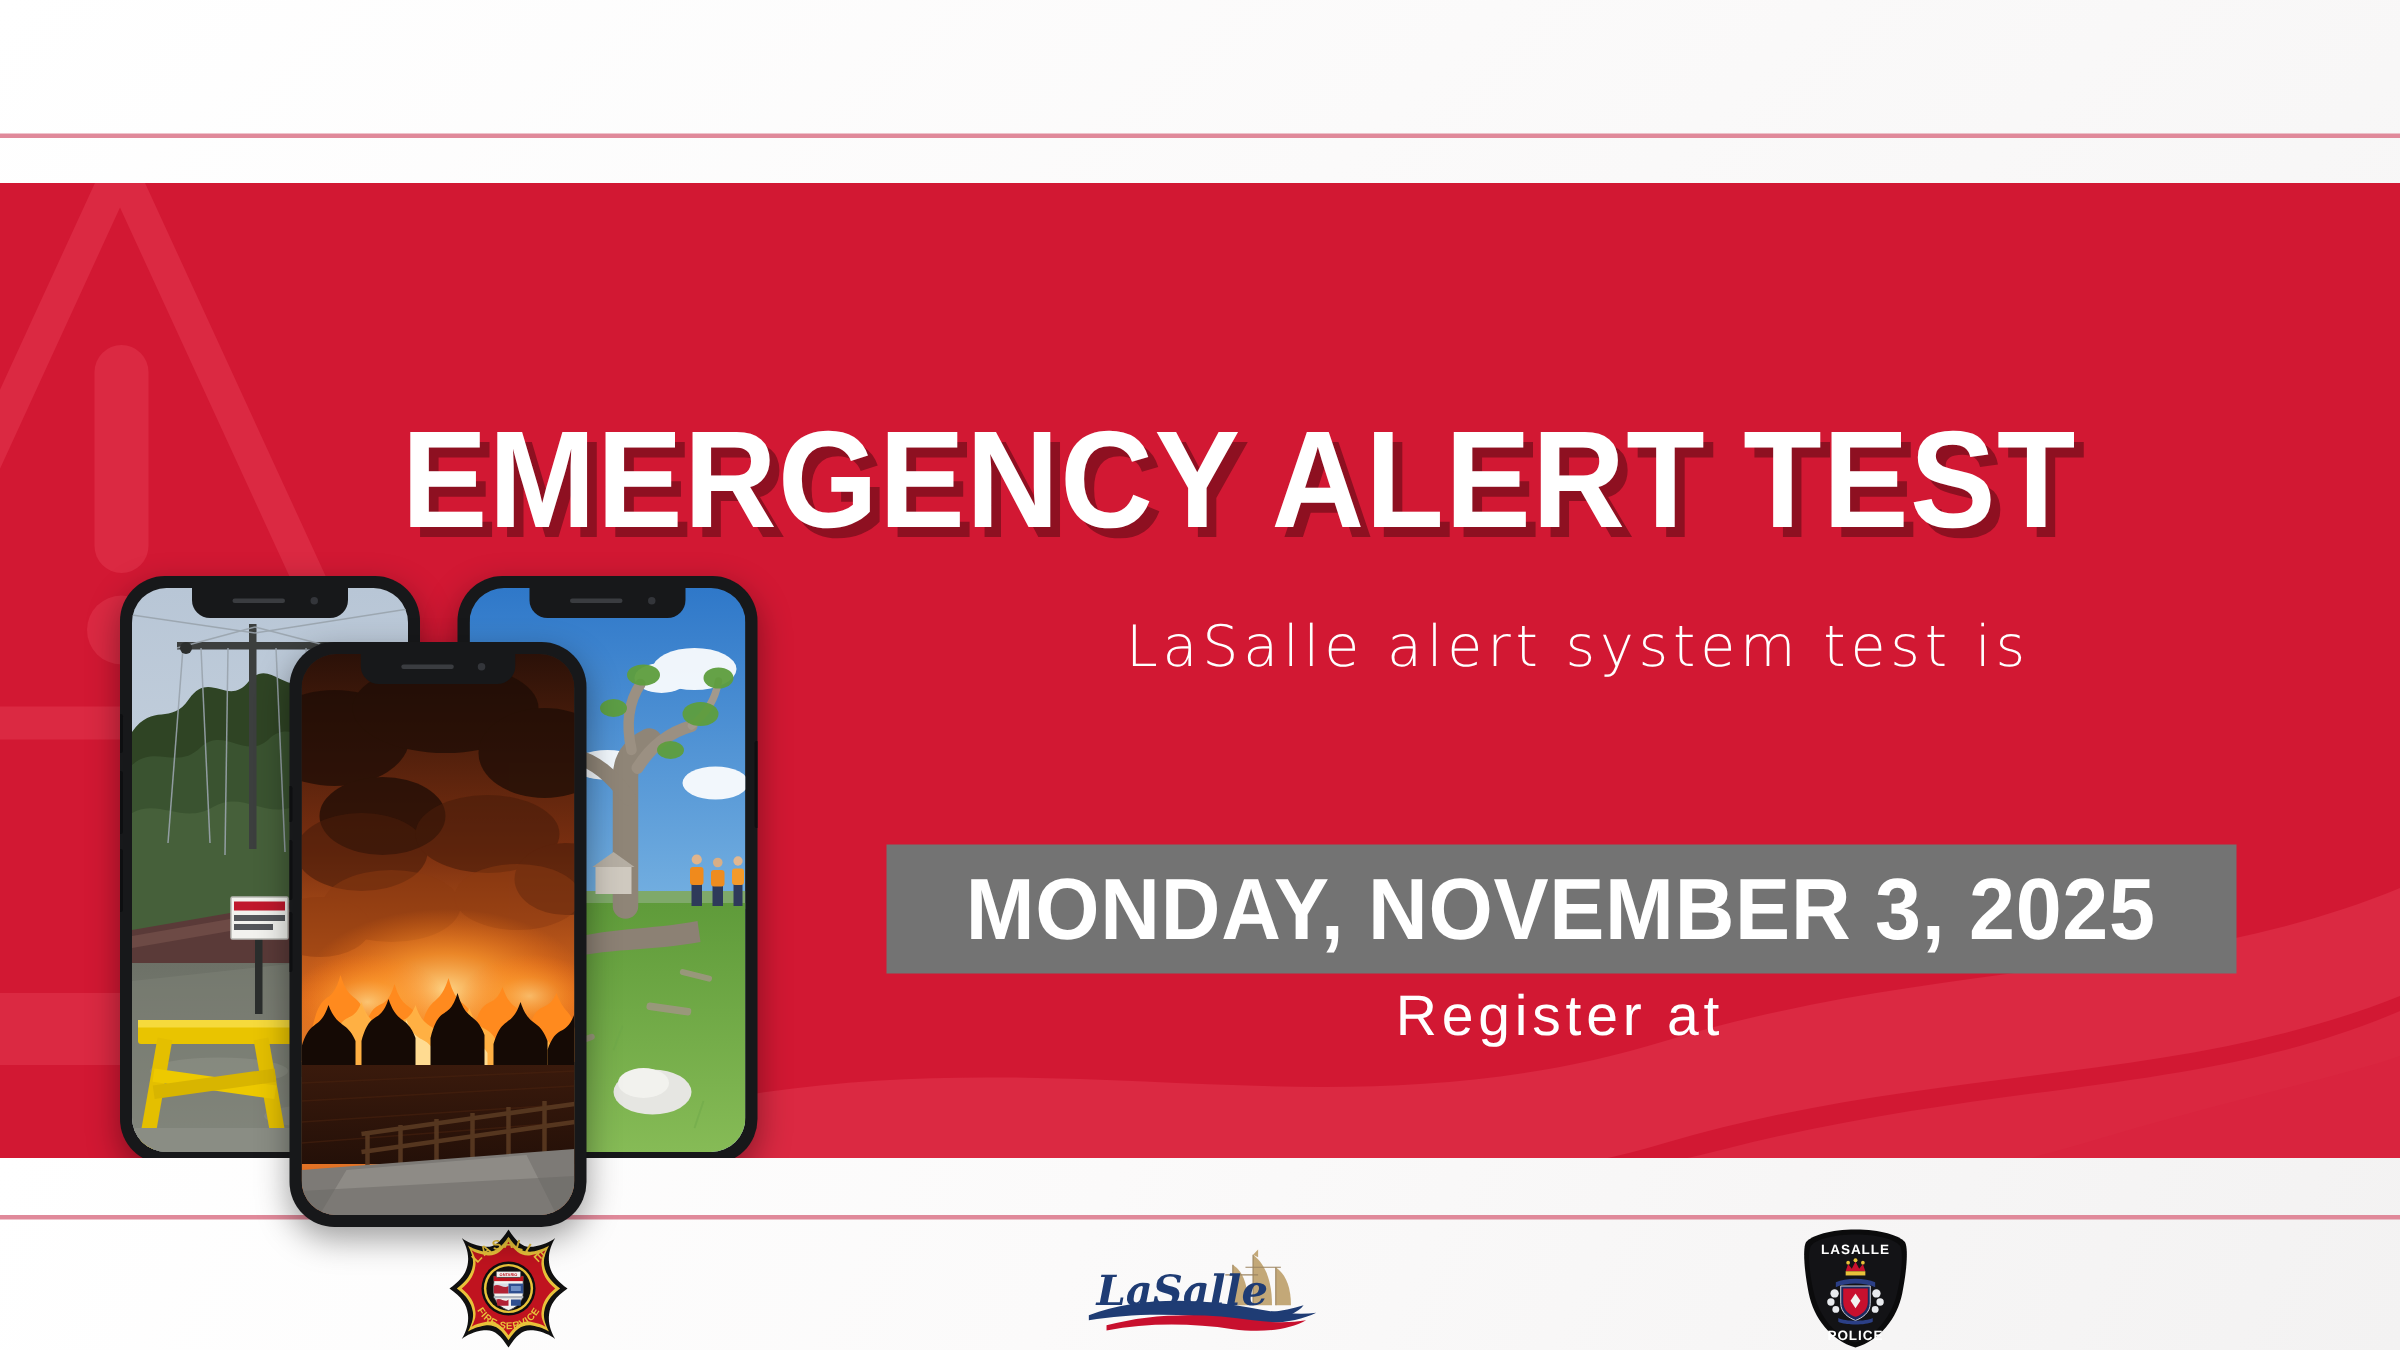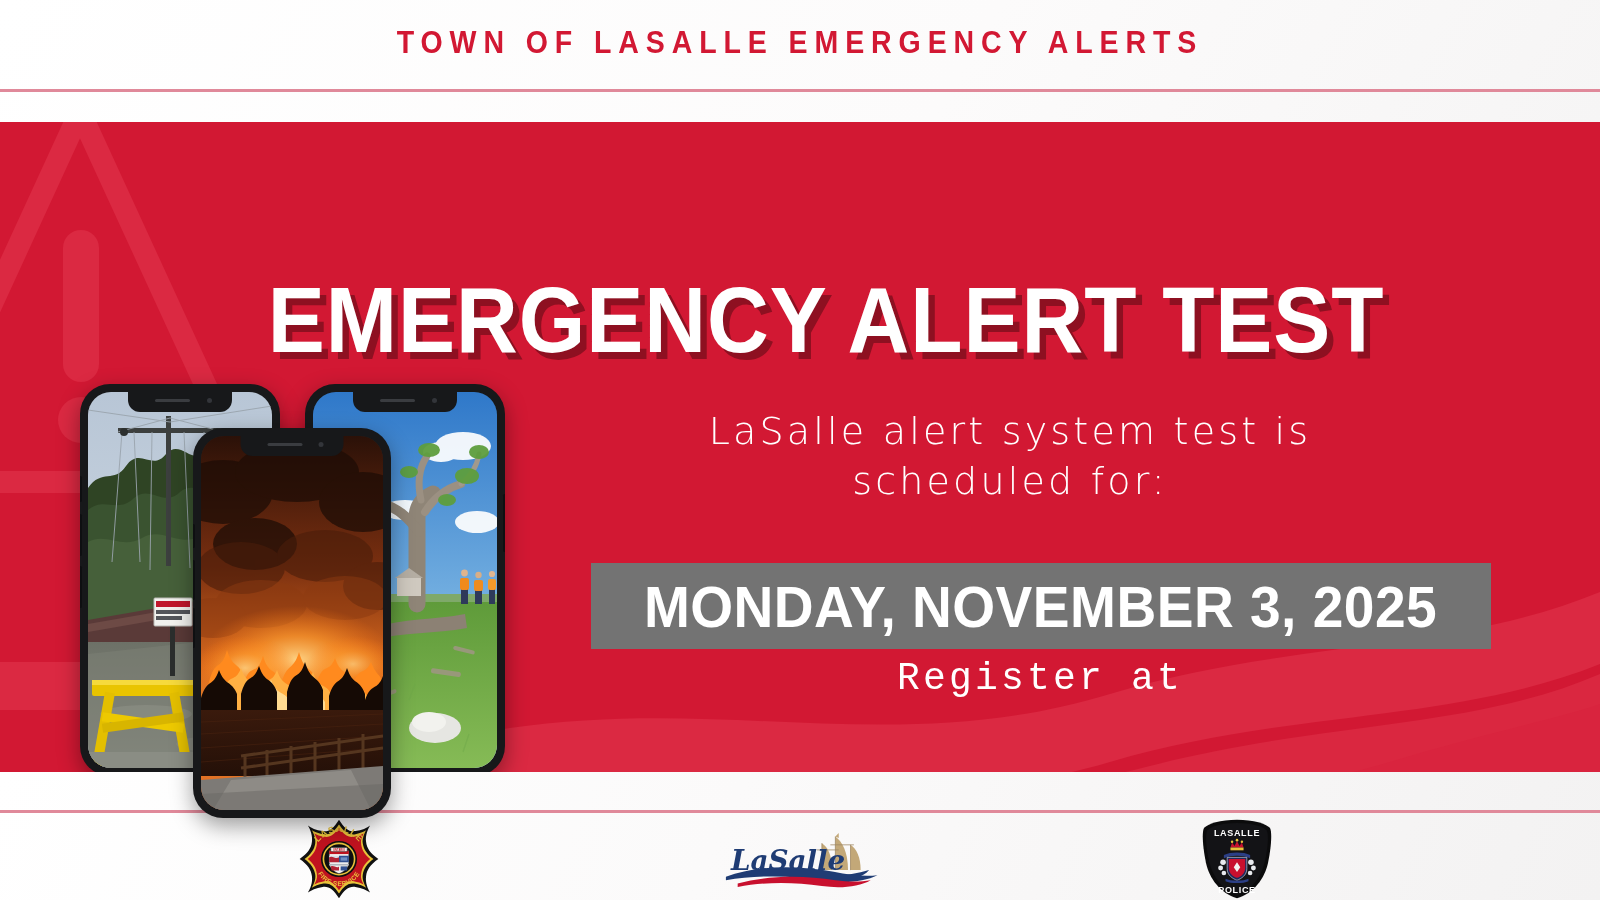"TOWN OF LASALLE EMERGENCY ALERTS" div.header { html: <div> <div>TOWN OF LASALLE EMERGENCY ALERTS</div> </div> -> none }
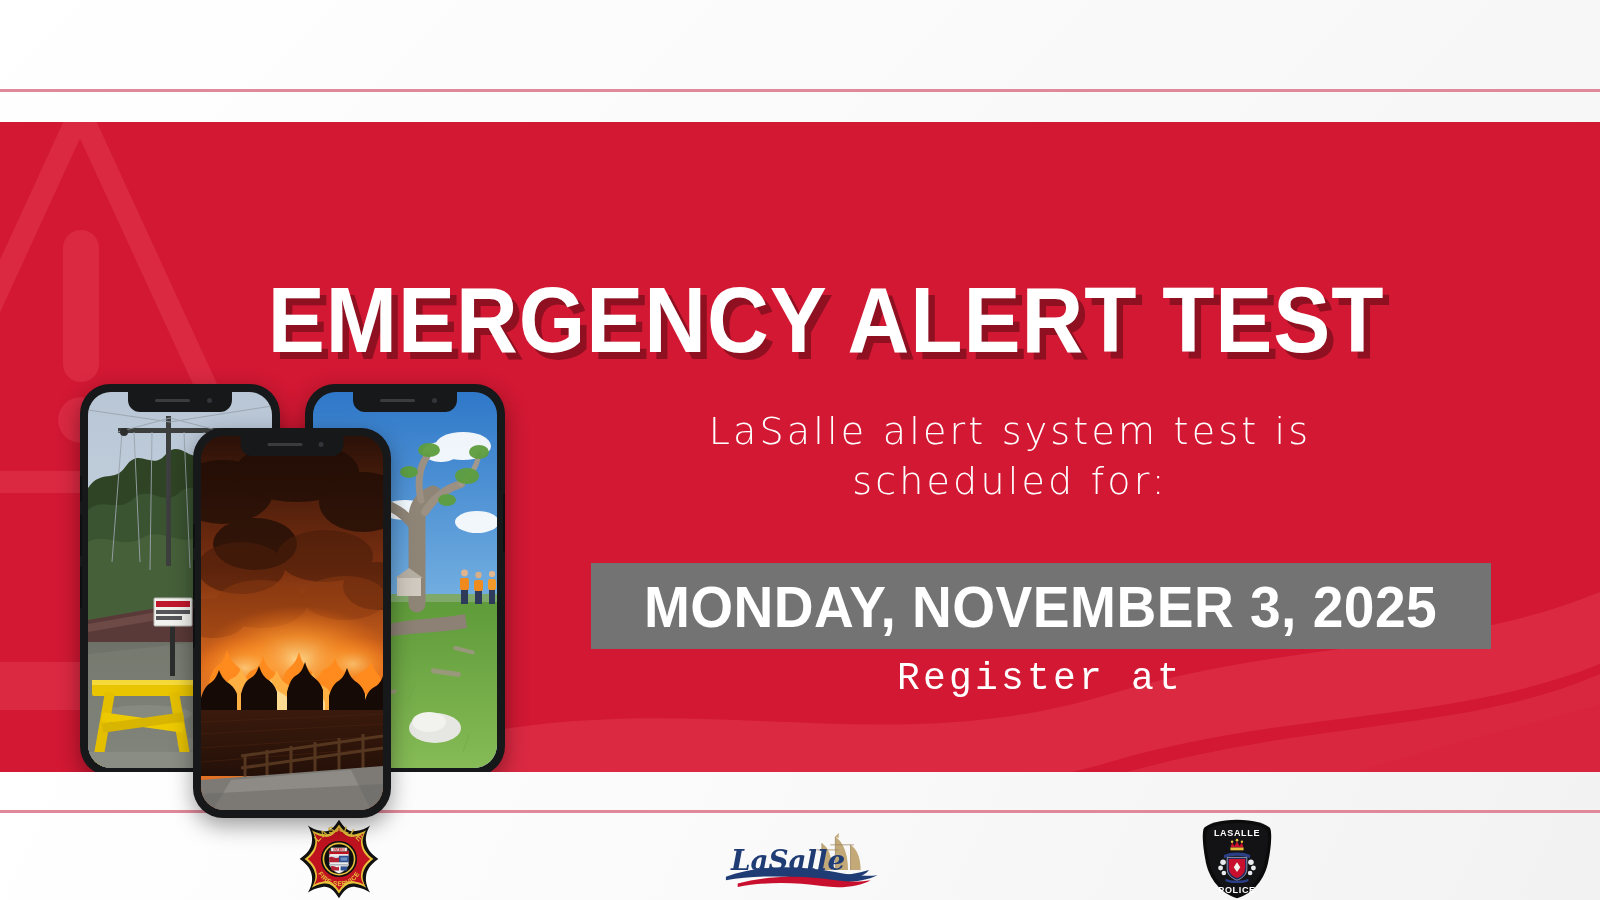"LaSalle alert system test is" .subtitle { left: 570px -> 612px }
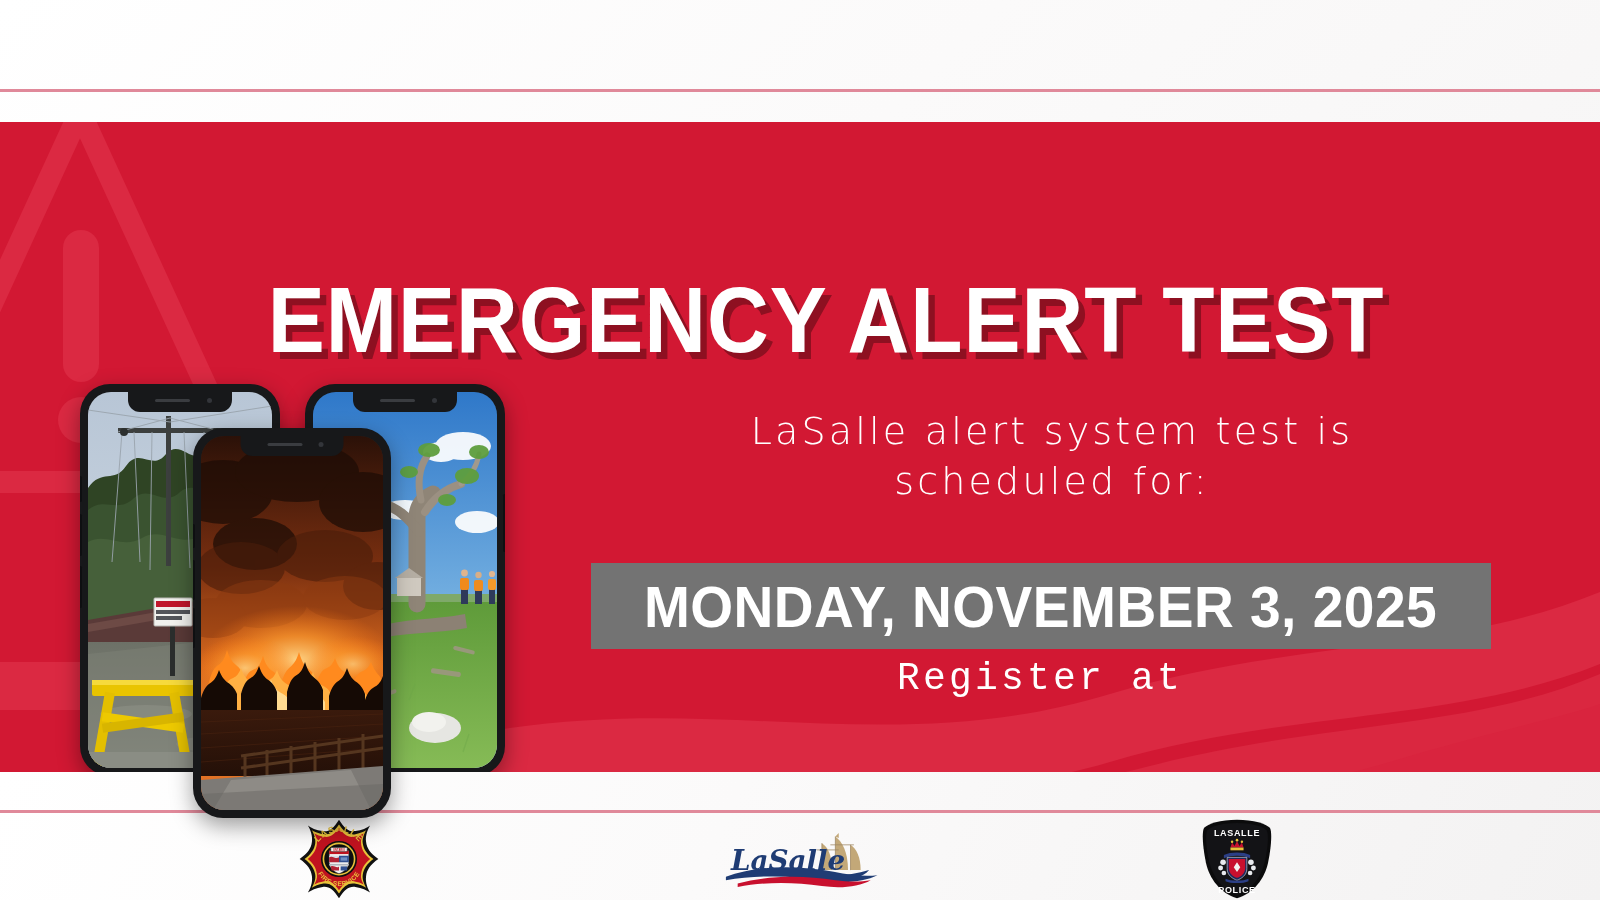"scheduled for:" div { html: <div>scheduled for:</div> -> none }
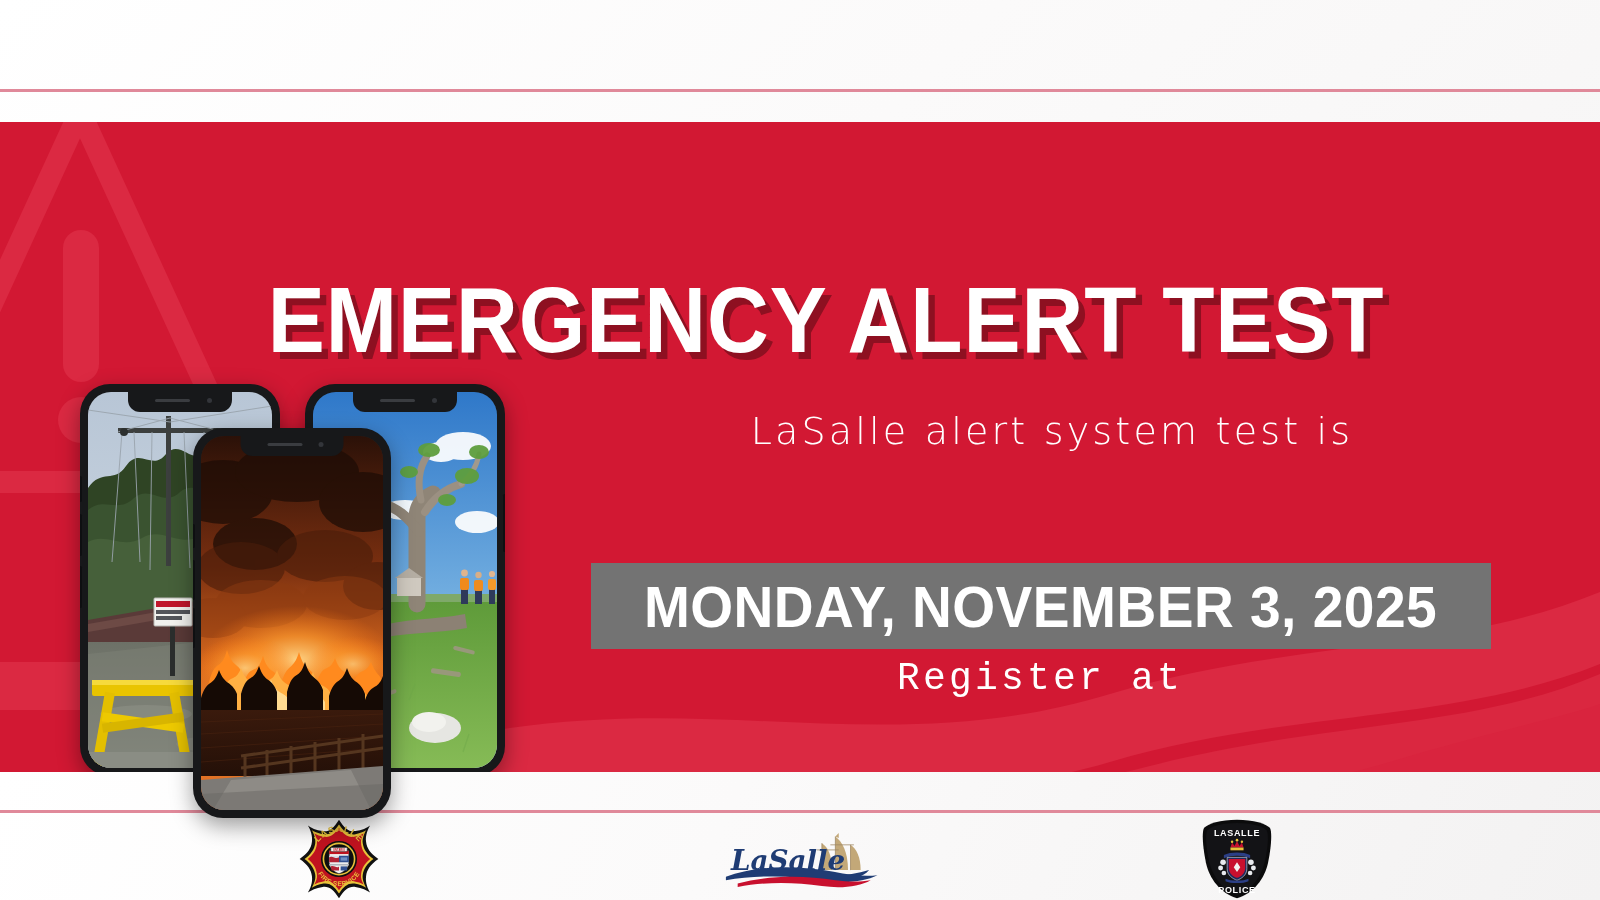"Register at" .register-block { font-family: Liberation Mono, monospace -> Liberation Sans, sans-serif }
